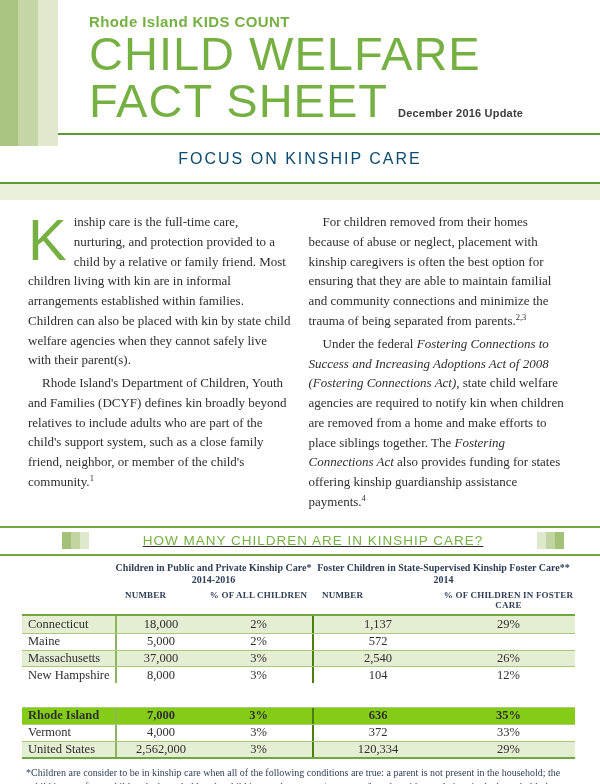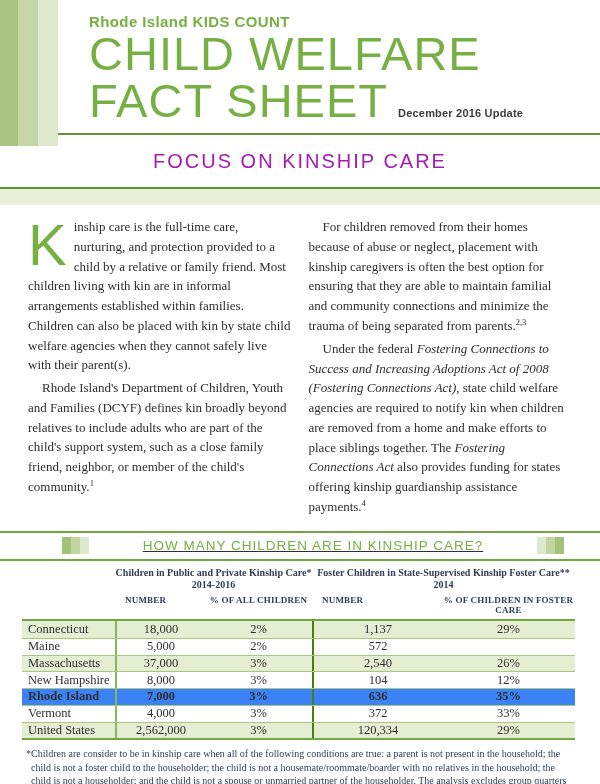"FOCUS ON KINSHIP CARE" .focus-title { color: #a21caf -> #0c4a6e; font-size: 20px -> 16px }
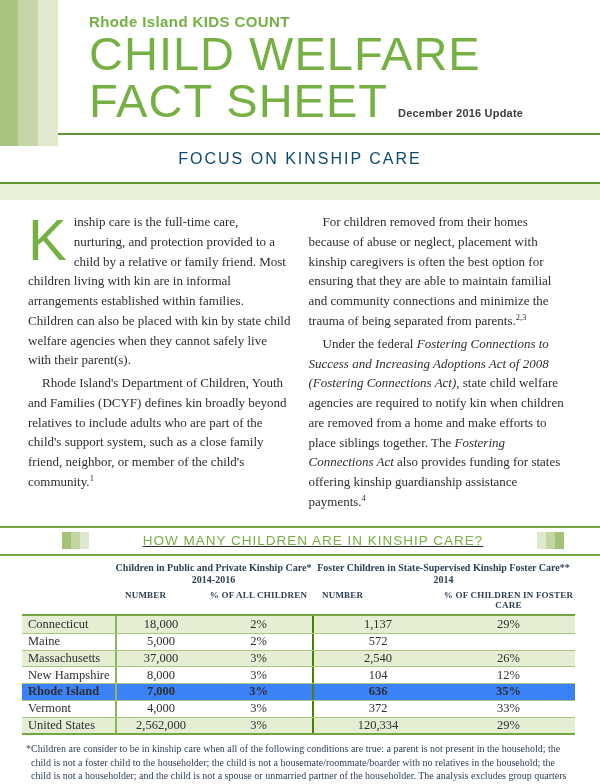"Rhode Island" .trow.highlight { background: #3b82f6 -> #84cc16; margin-top: none -> 24px }
